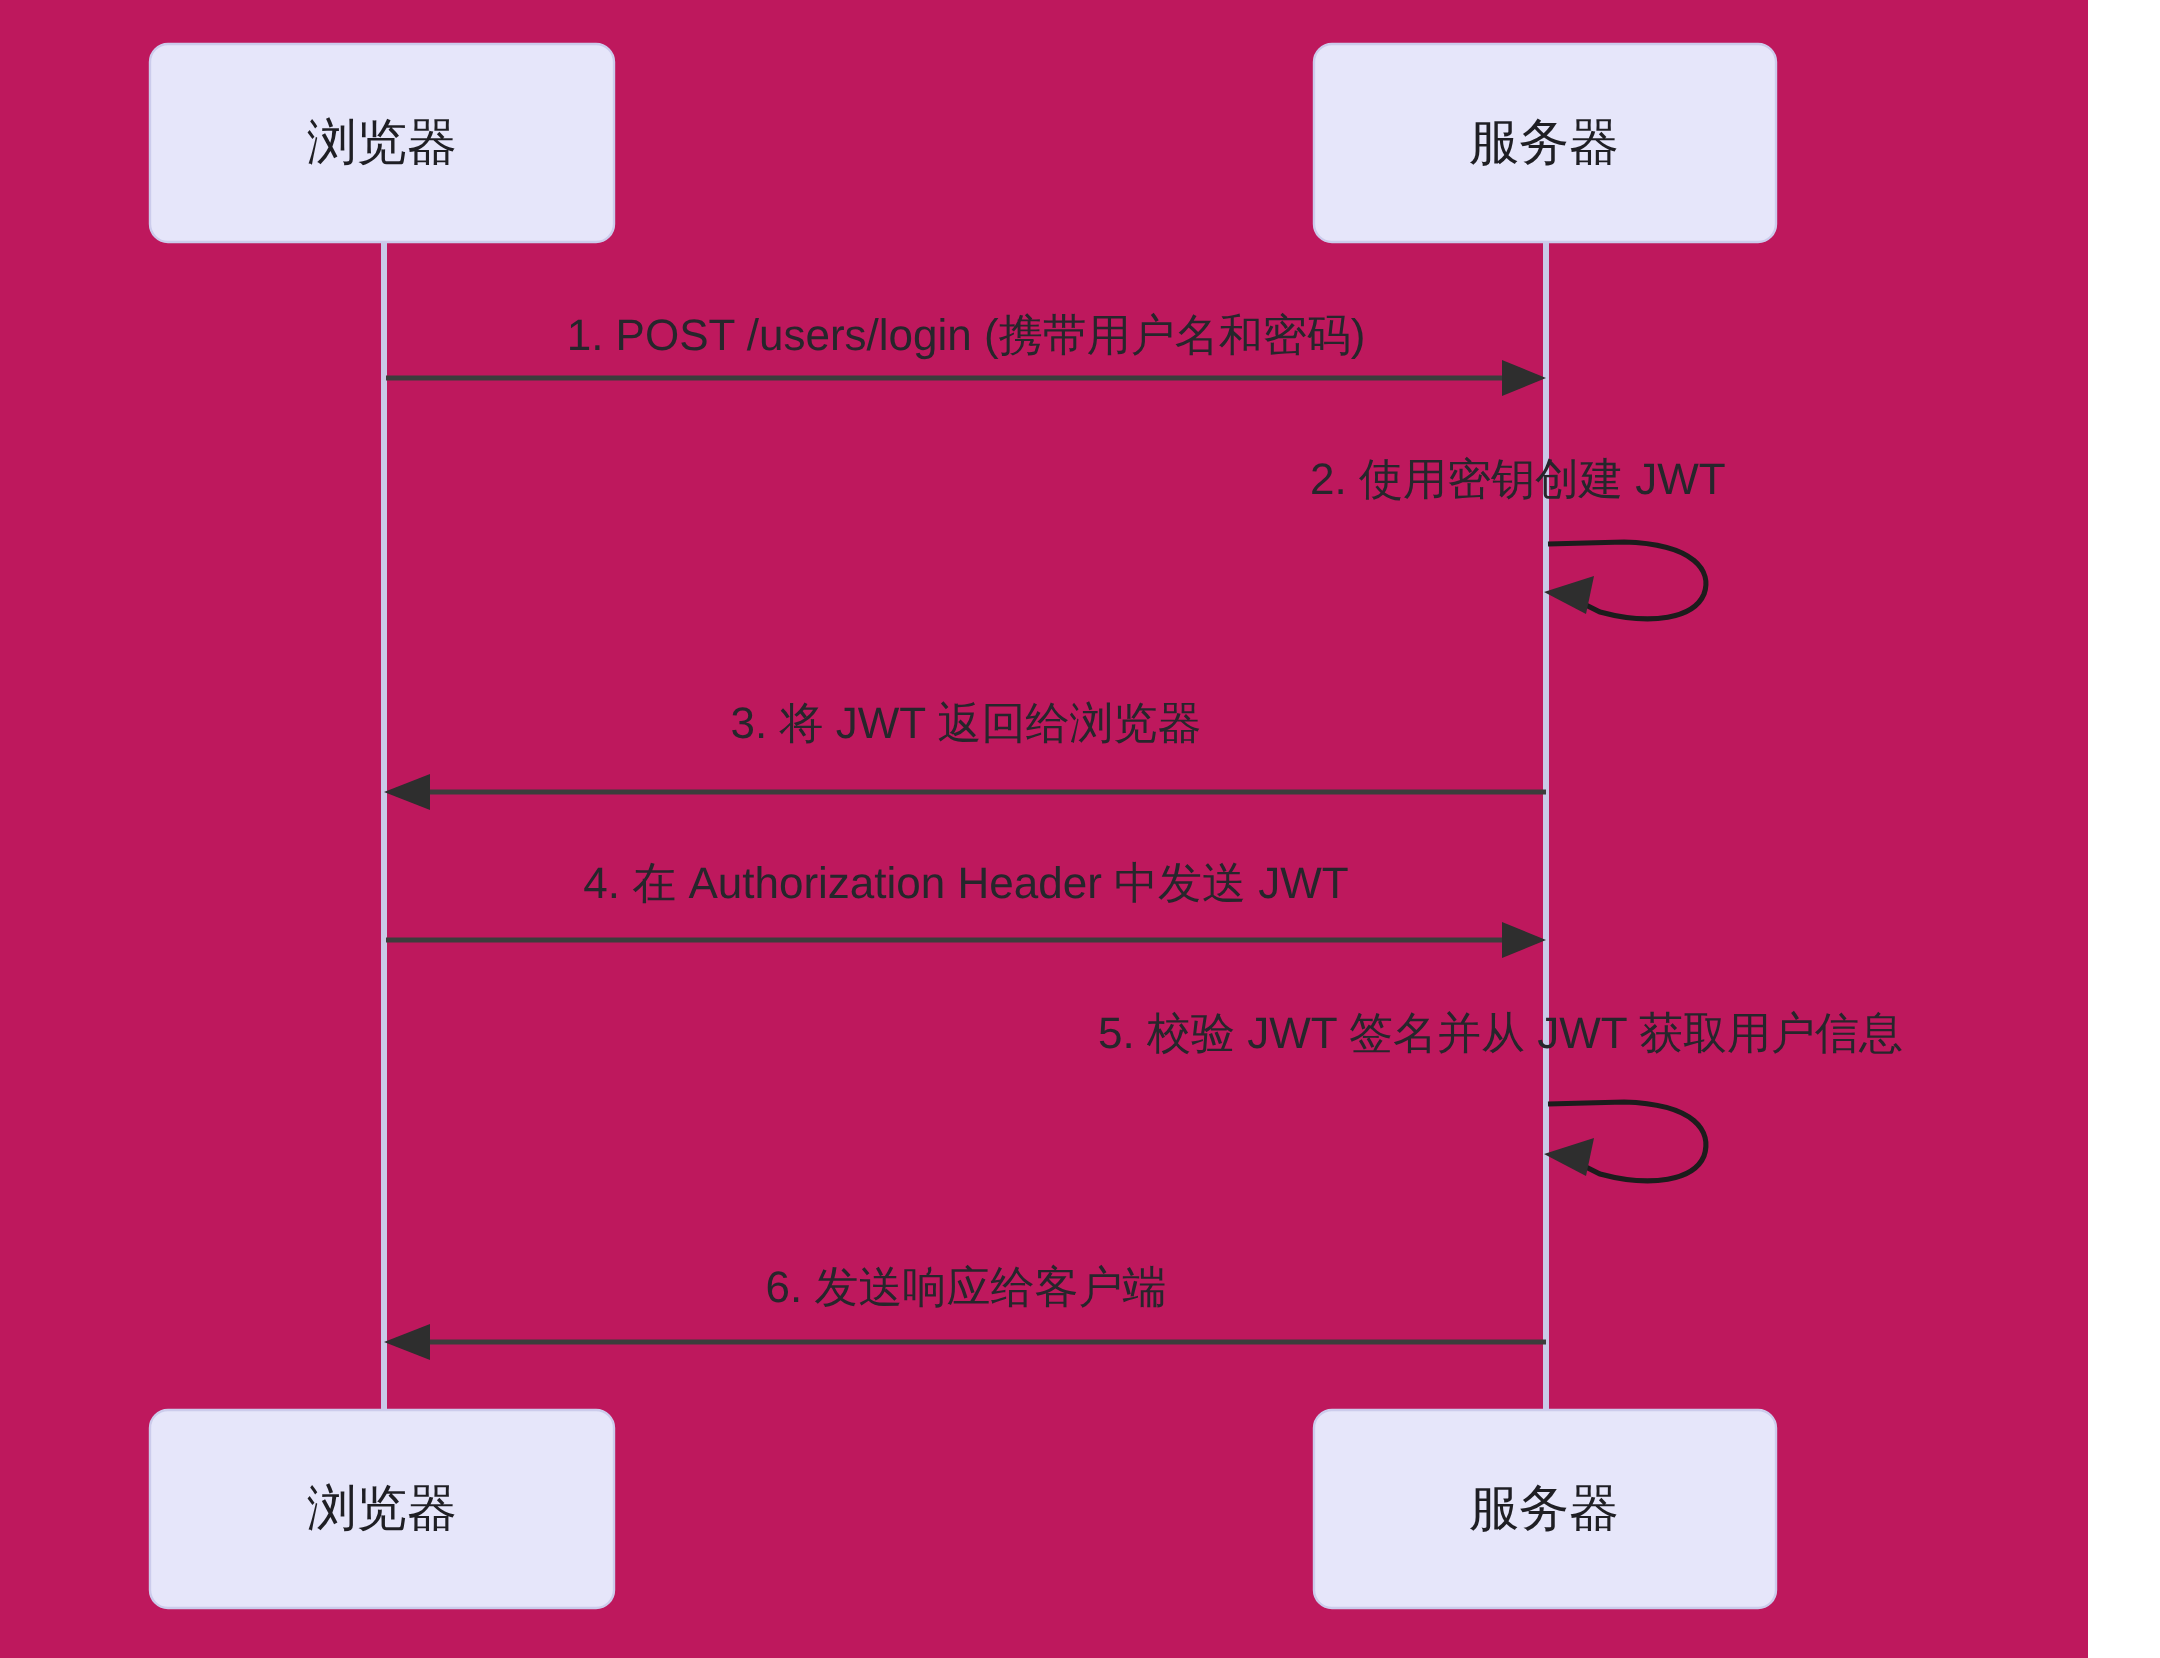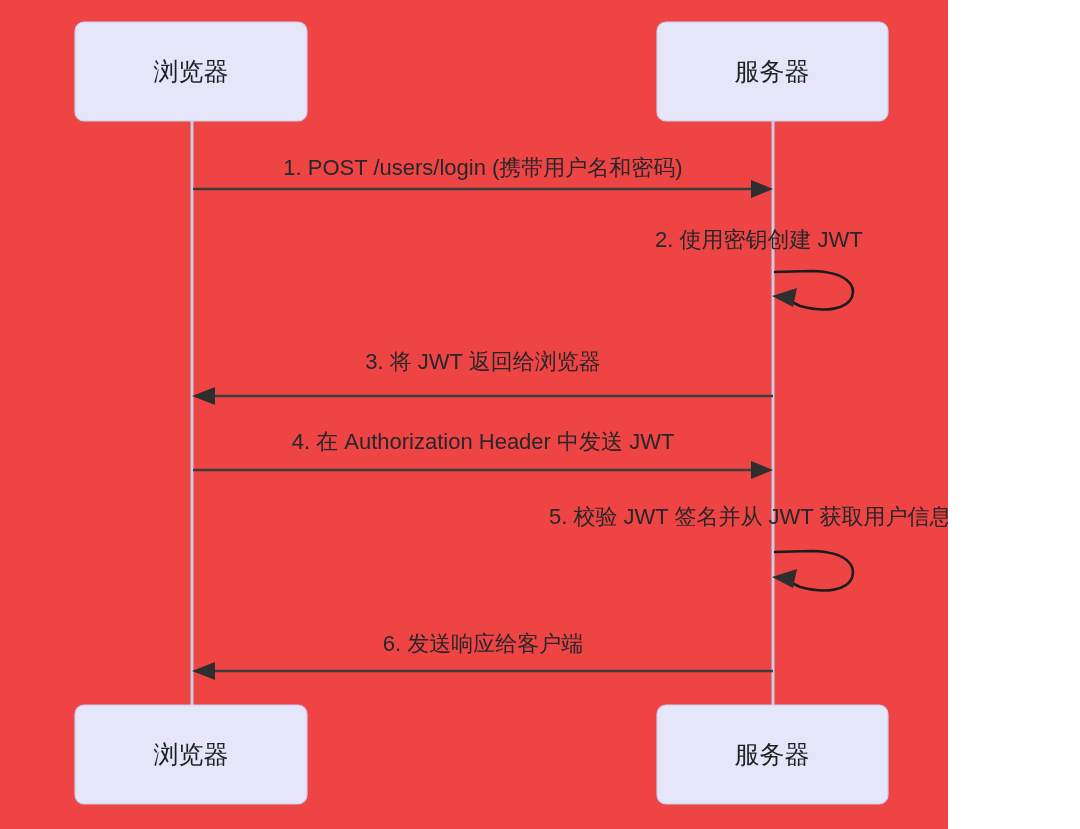"浏览器" #diagram-root { background: #ef4444 -> #be185d; width: 948px -> 1044px }
